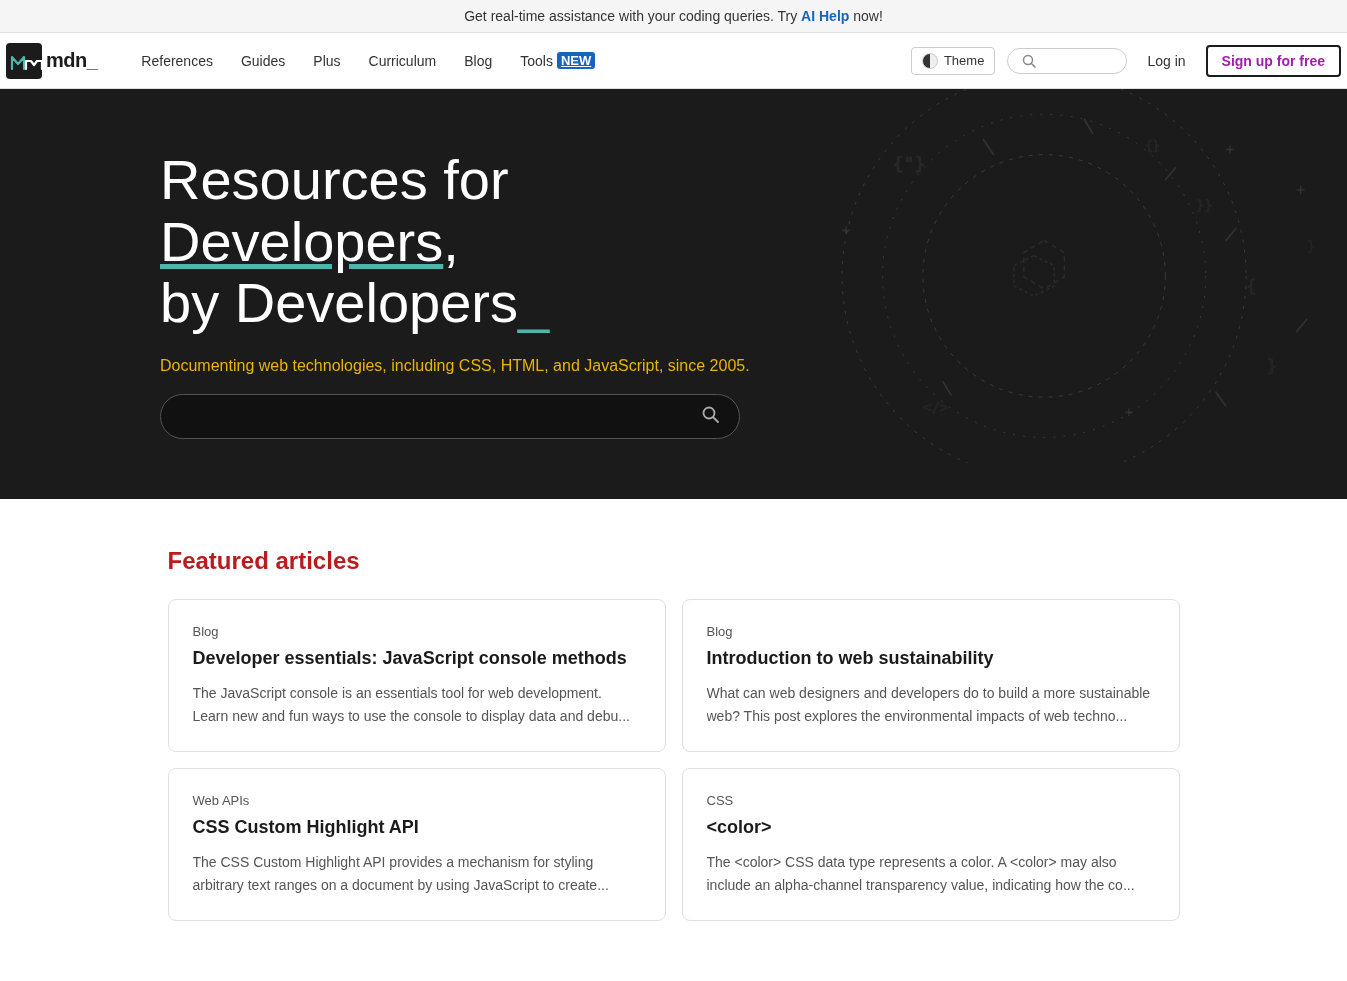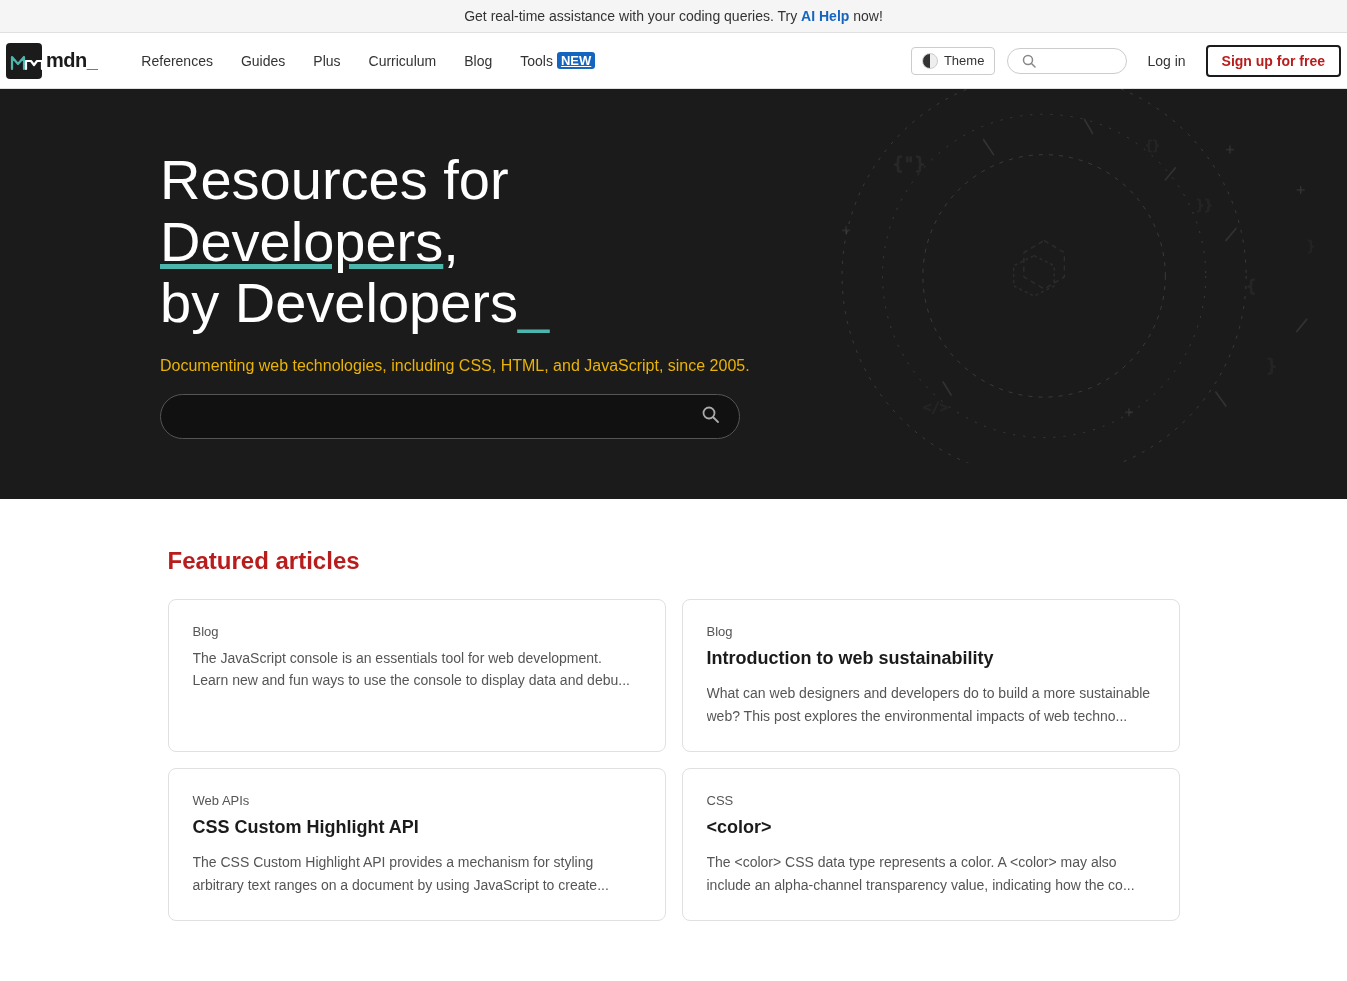"Sign up for free" .signup-btn { color: #b91c1c -> #a21caf }
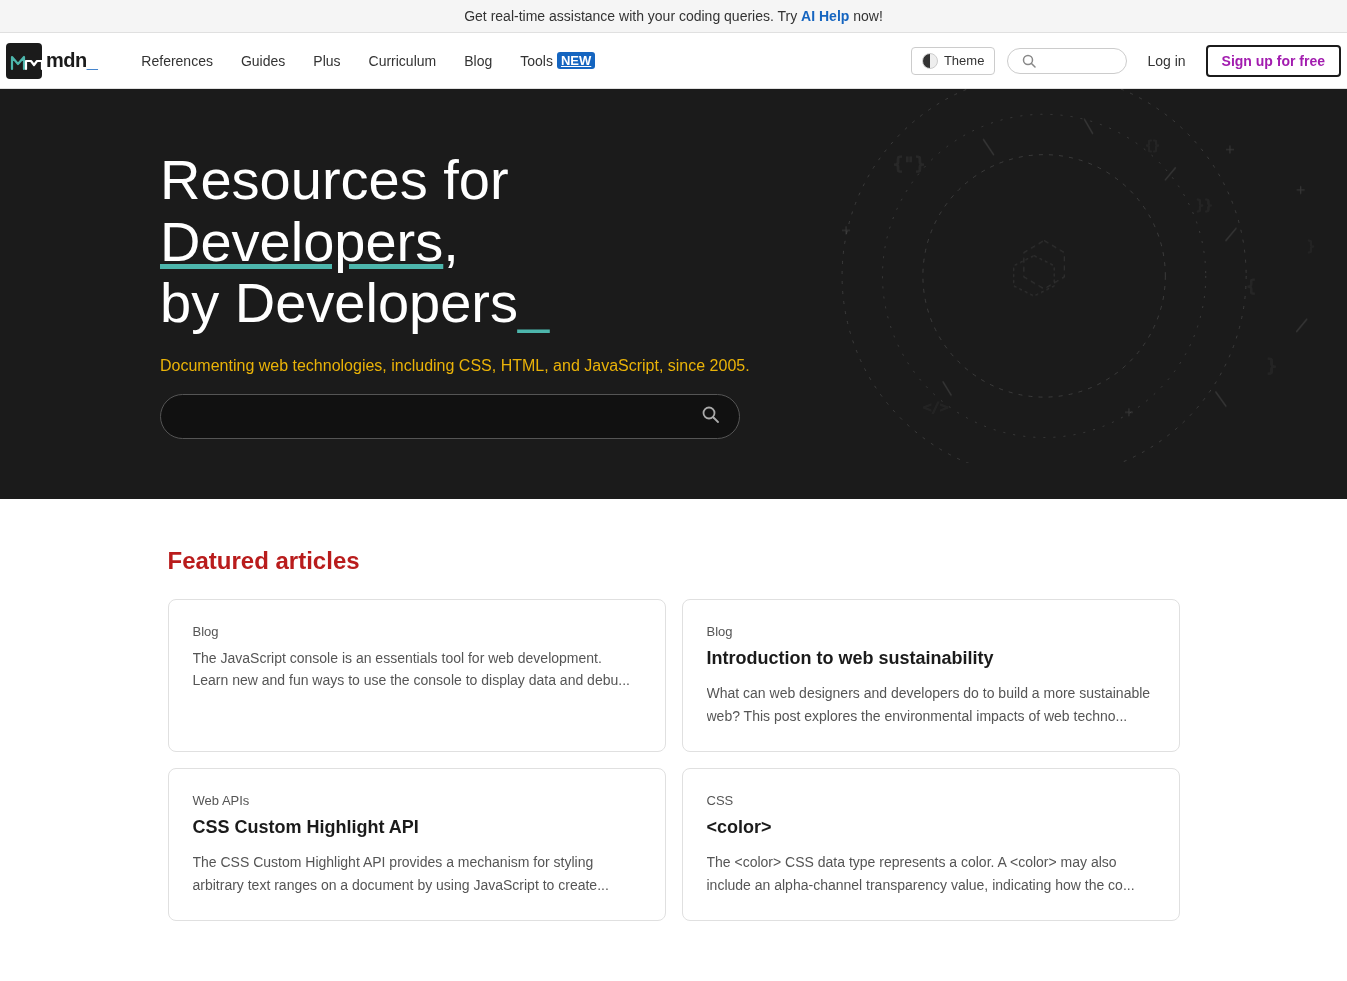"Developer essentials: JavaScript console" div.article-title { html: none -> <div>Developer essentials: JavaScript console methods</div> }
